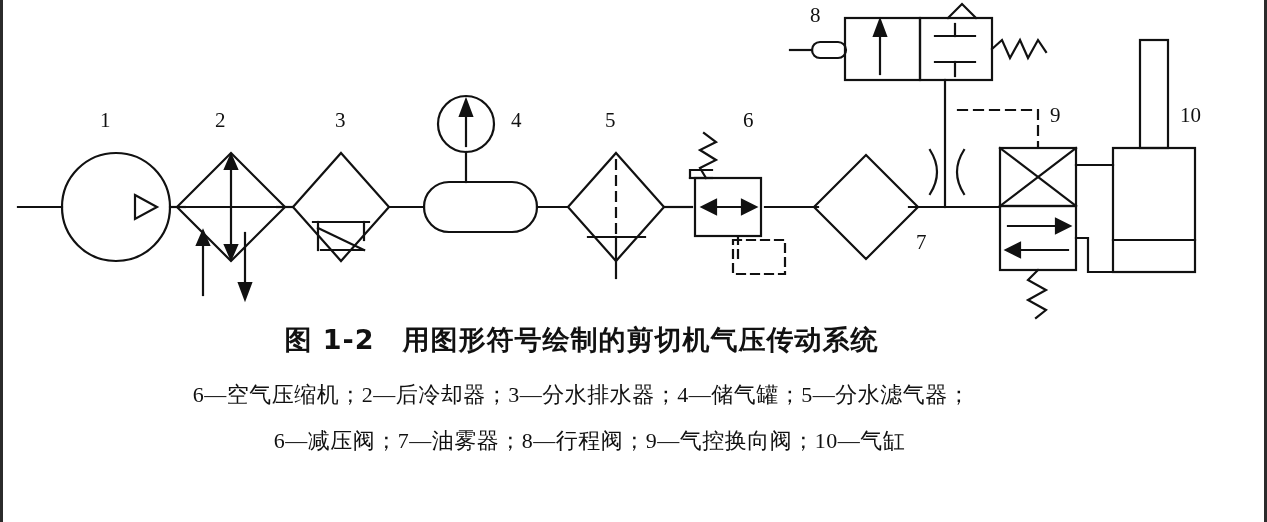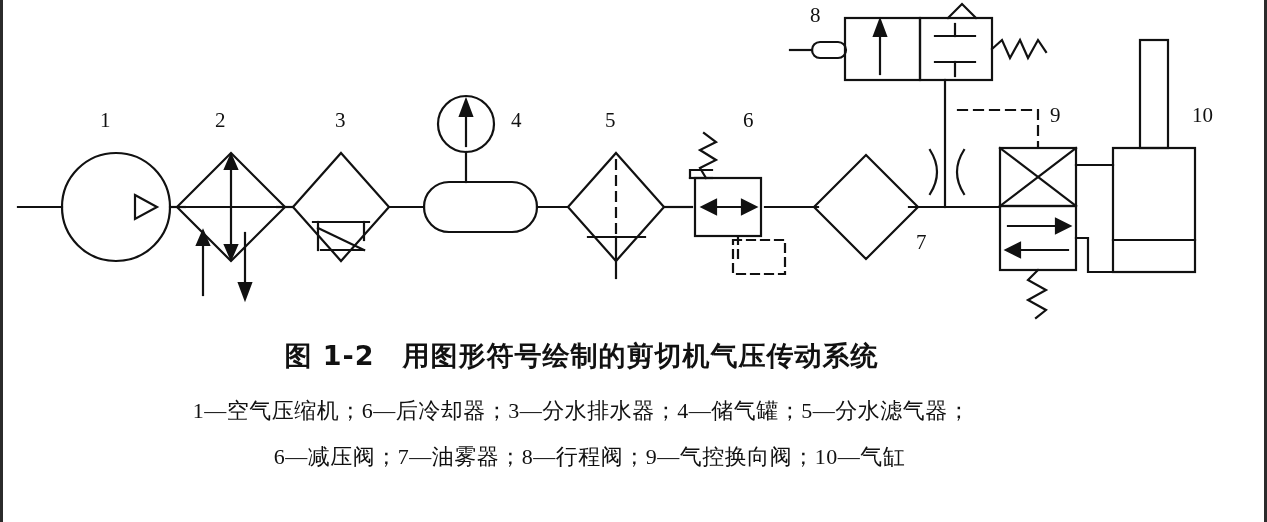"10" div.num-label { margin-left: 12px -> none }
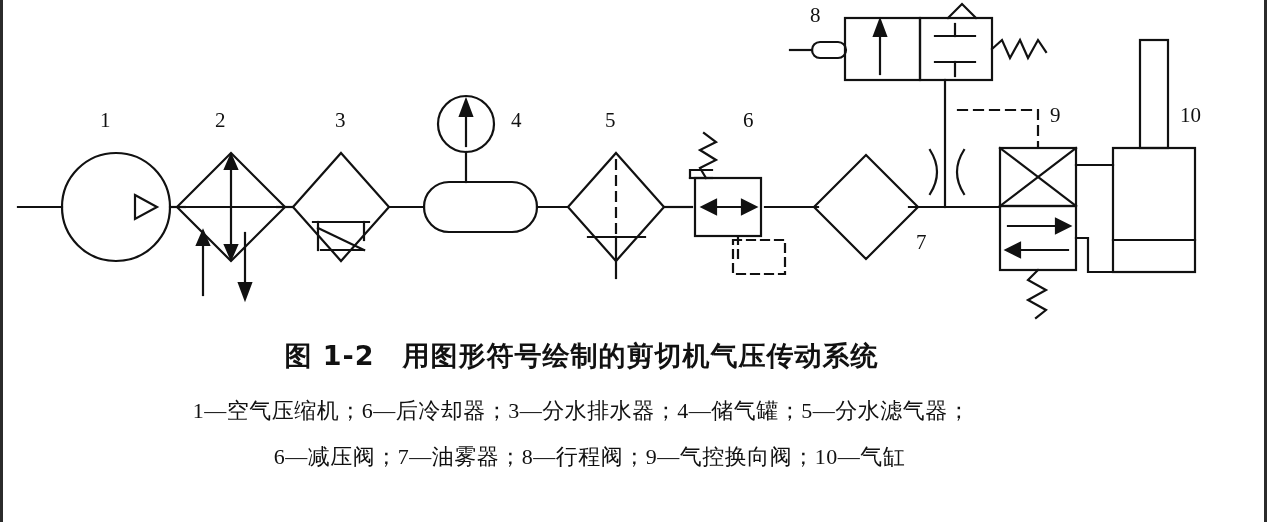"图 1-2 用图形符号绘制的剪切机气压传动系统" #caption-block { top: 330px -> 314px }
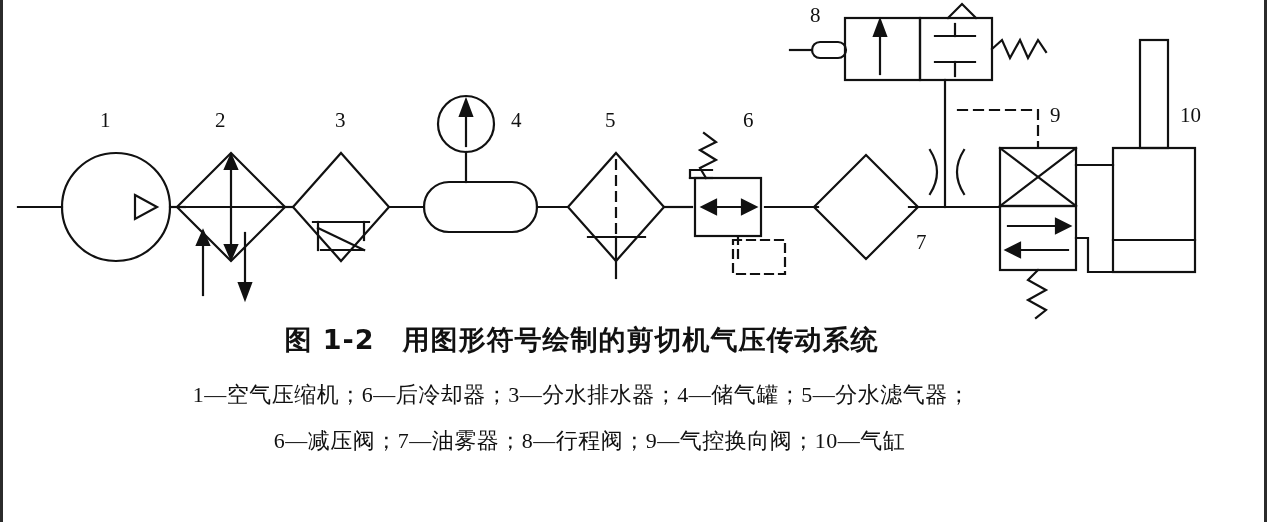"1—空气压缩机；6—后冷却器；3—分水排水器；4—储气罐；5—分水滤气器；" div.legend-line { text: 1—空气压缩机；6 -> 6—空气压缩机；2 }
